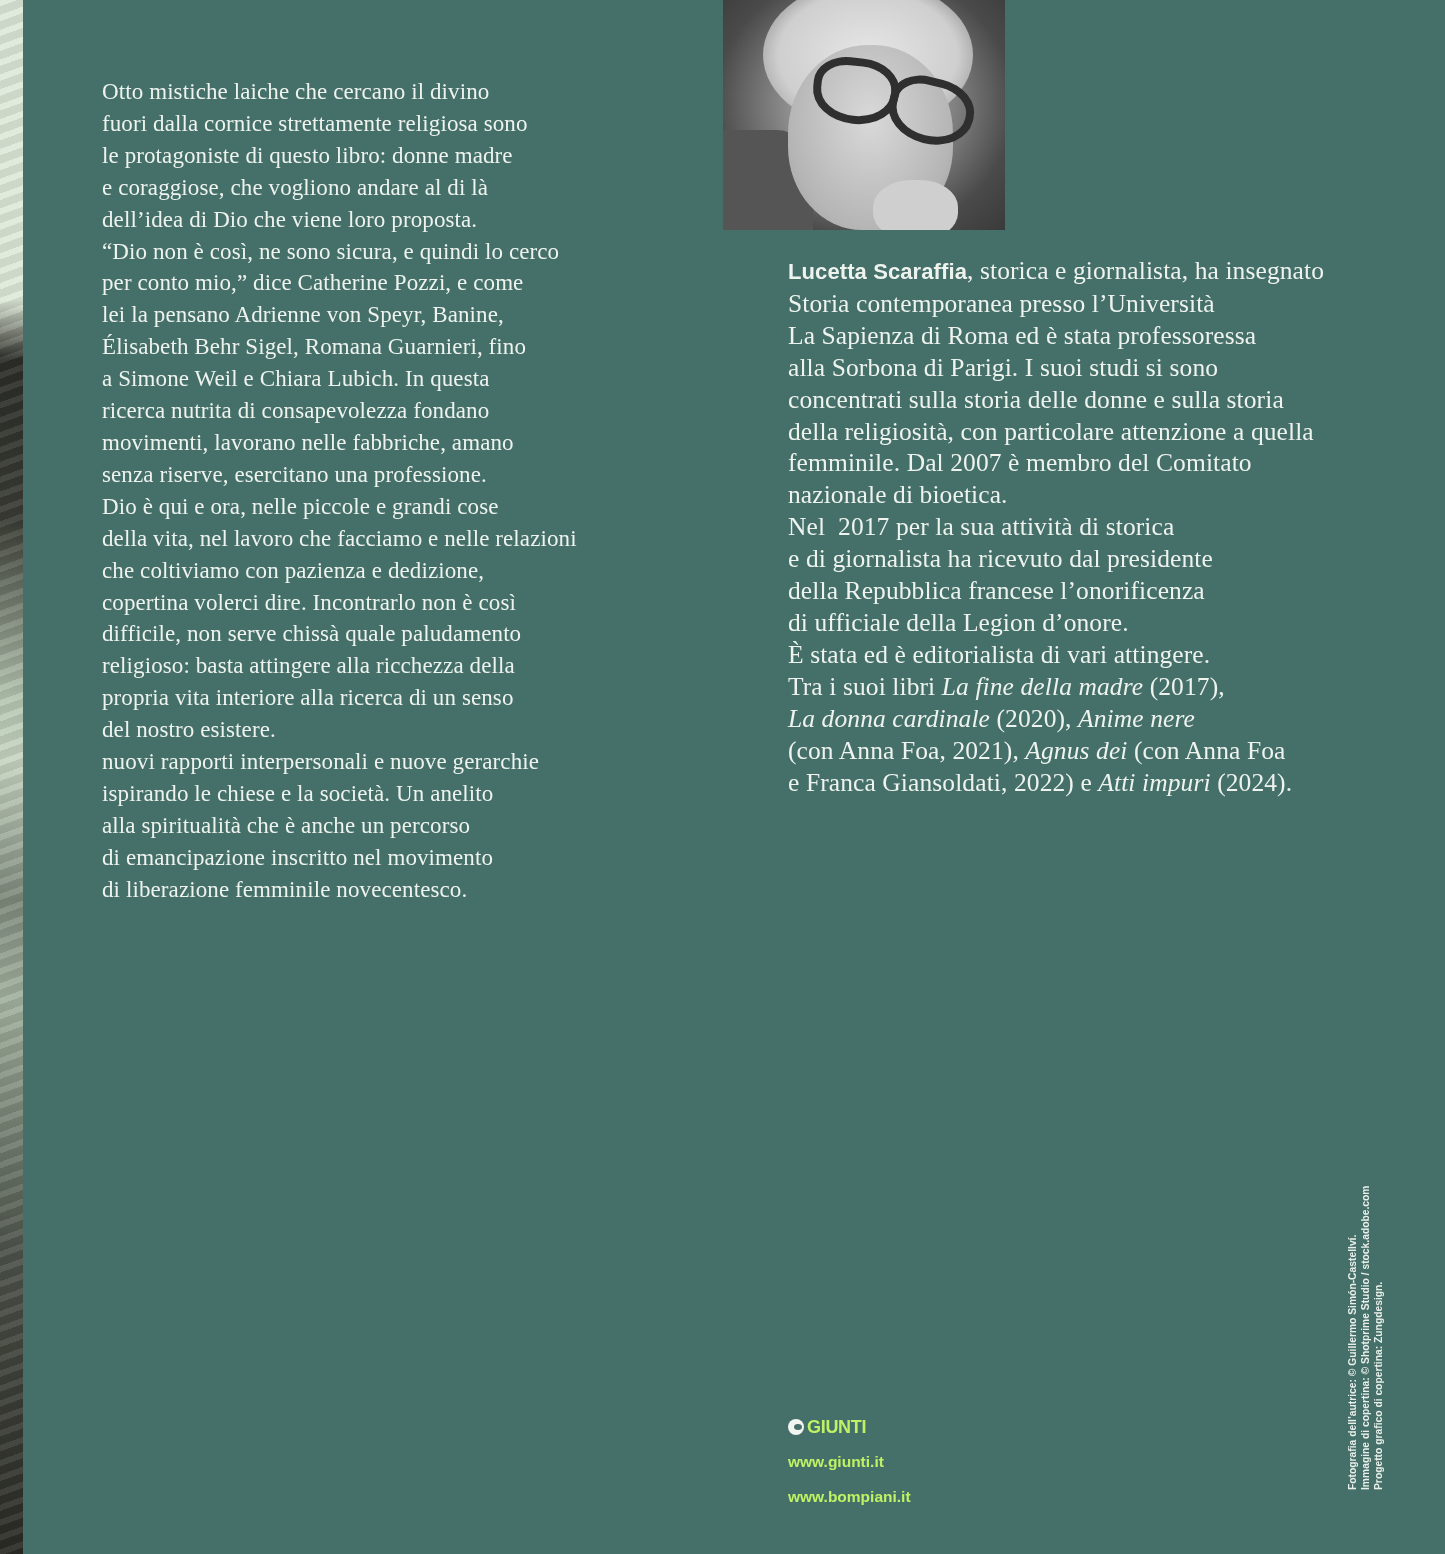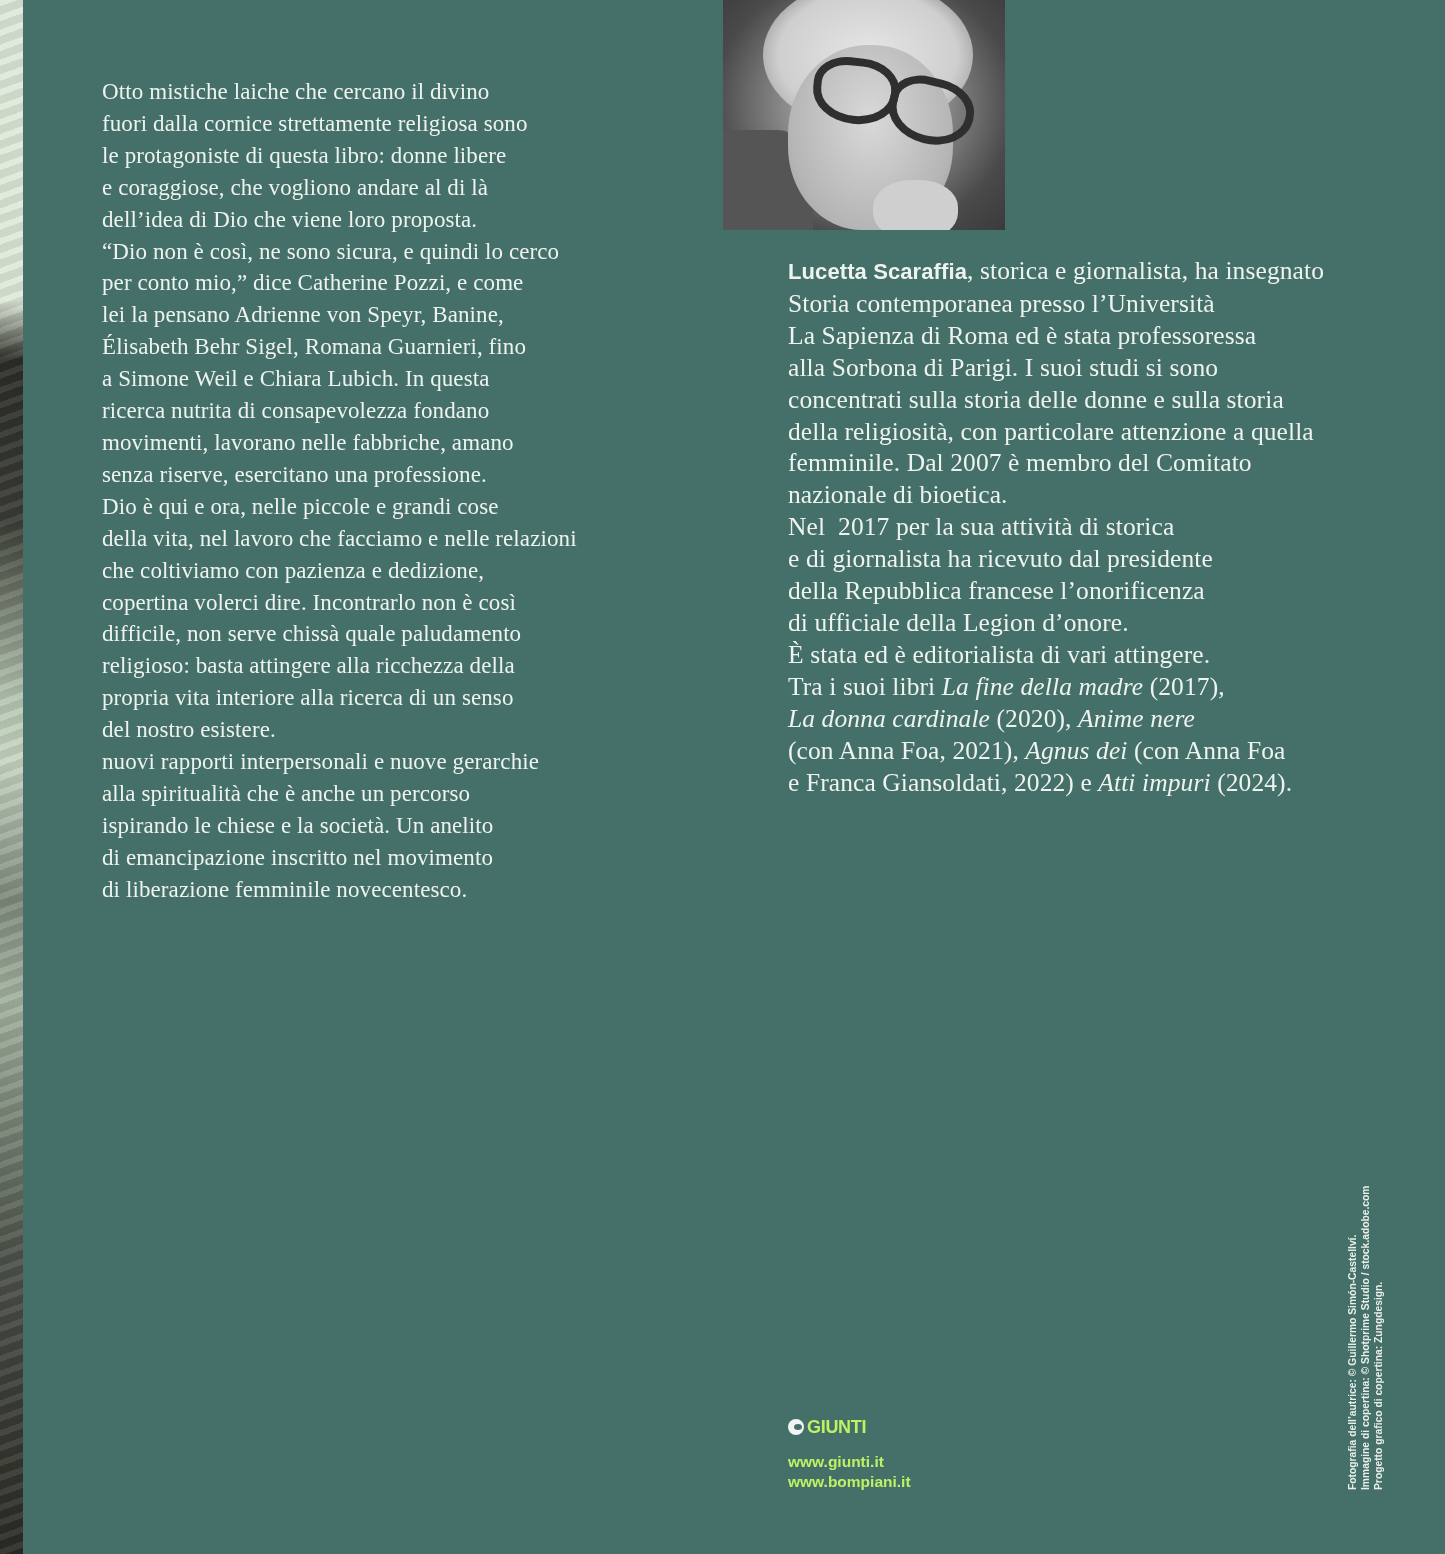"le protagoniste di questa libro:" span.line { text: questa libro: donne libere -> questo libro: donne madre }
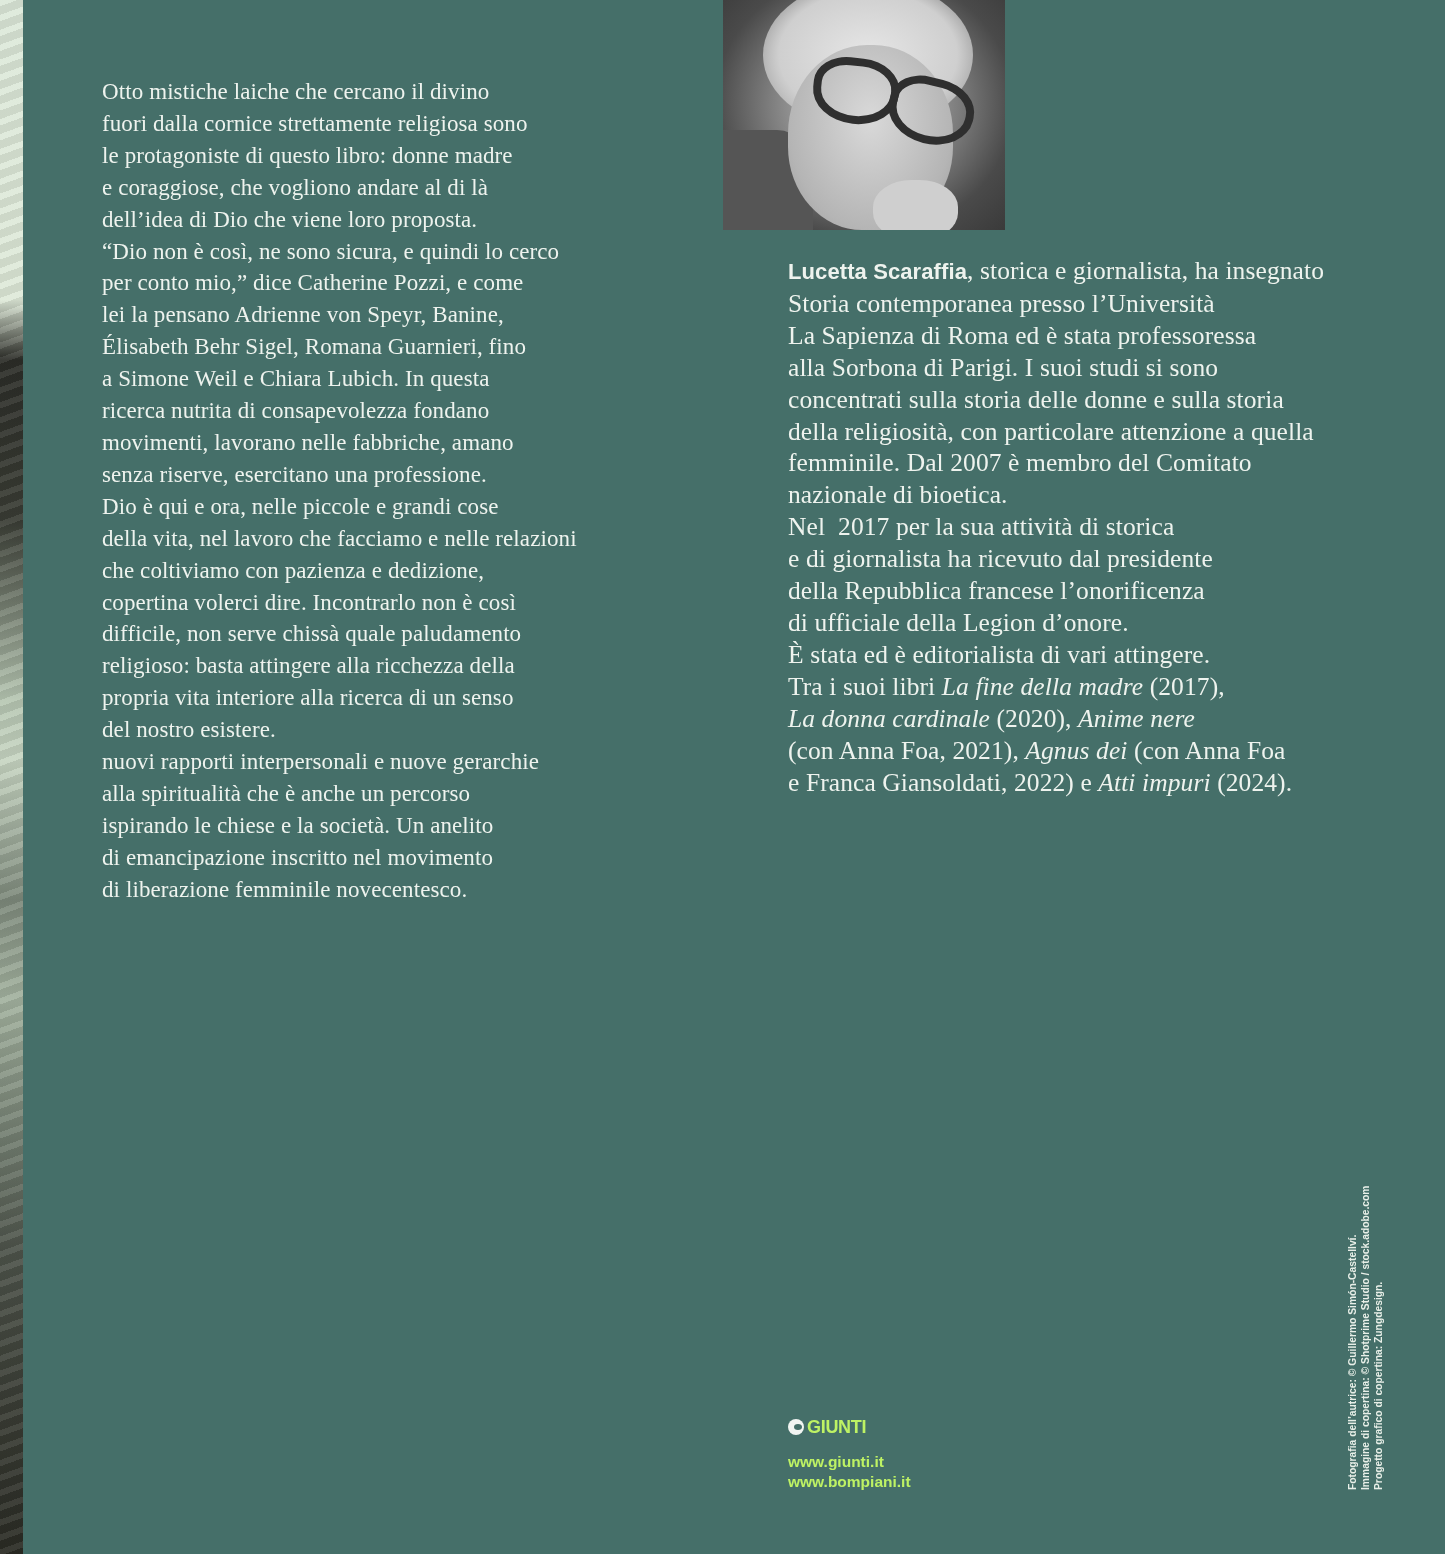"alla spiritualità che è anche" span.line { order: before "ispirando le chiese e la" -> after "ispirando le chiese e la" }
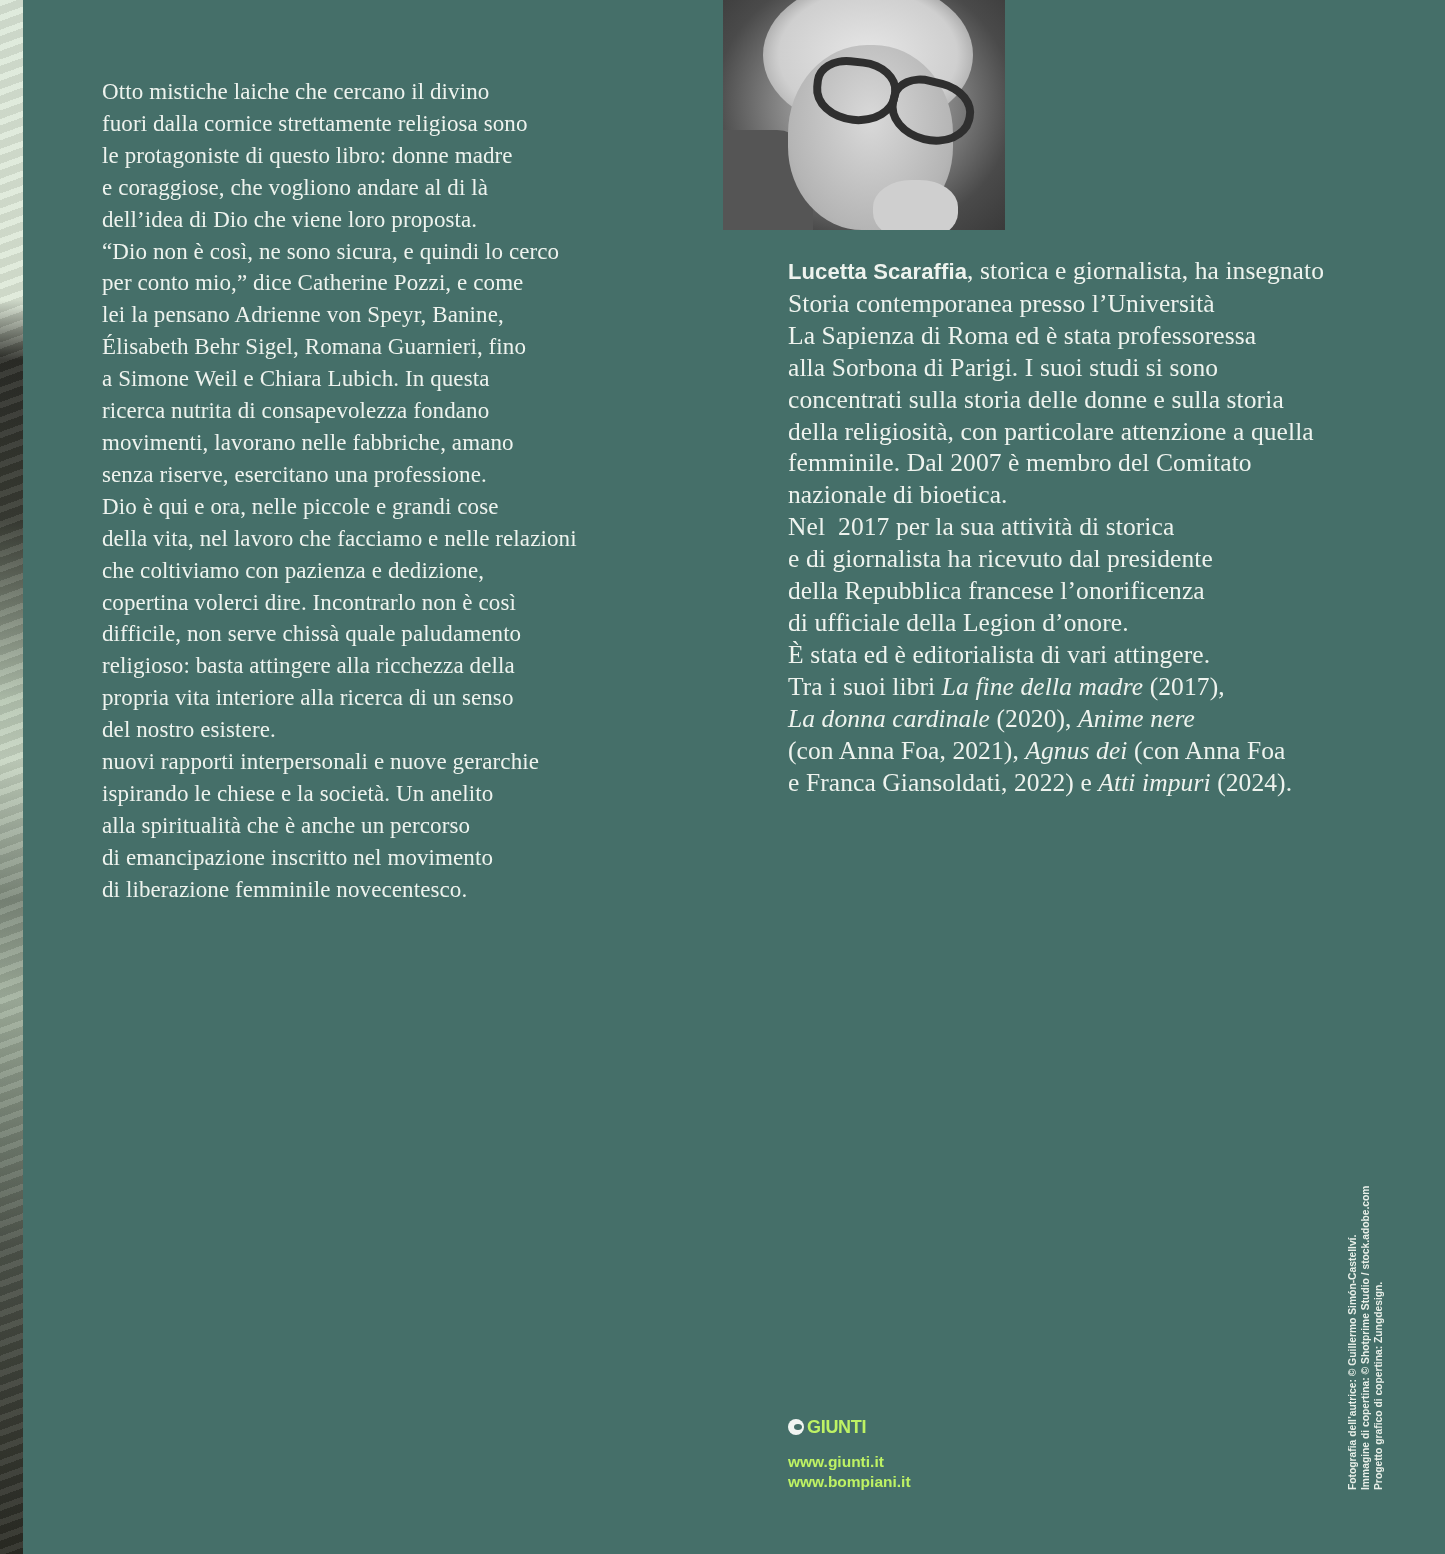"www.bompiani.it" .url { margin-top: 0 -> 15px }
